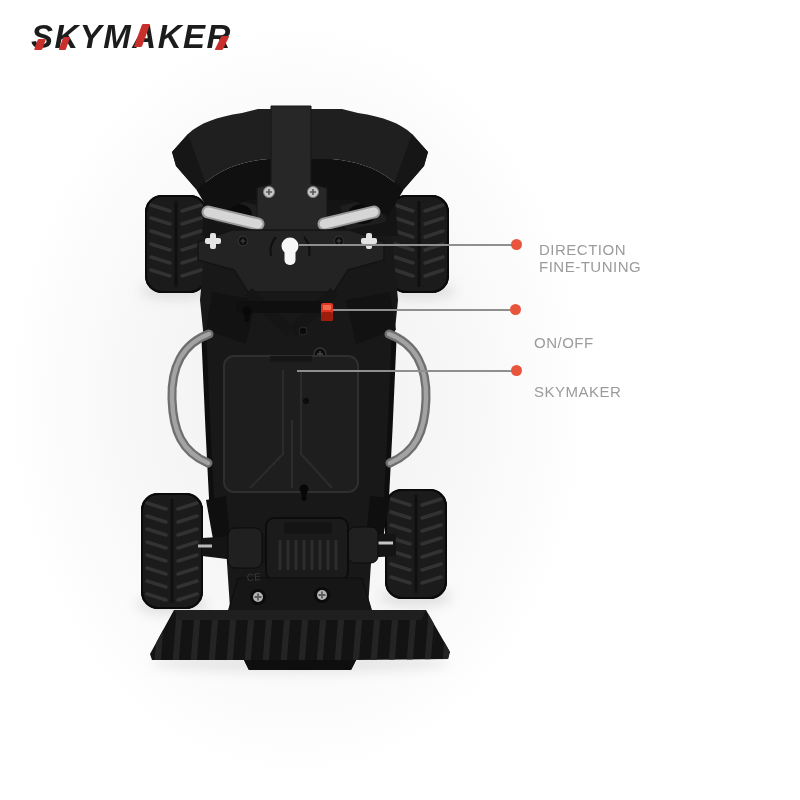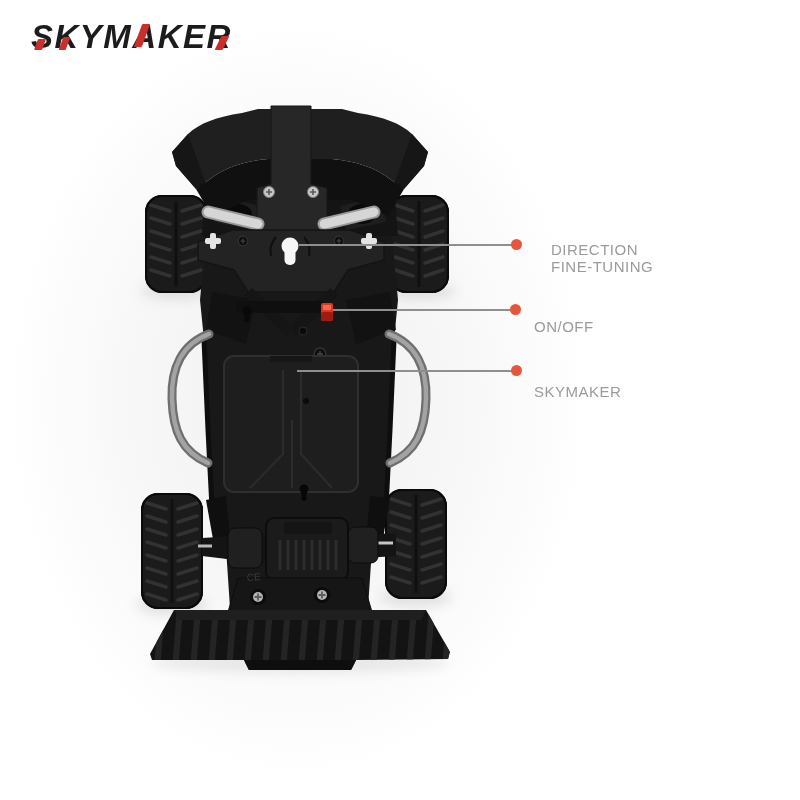"DIRECTION" #label-direction { left: 551px -> 539px }
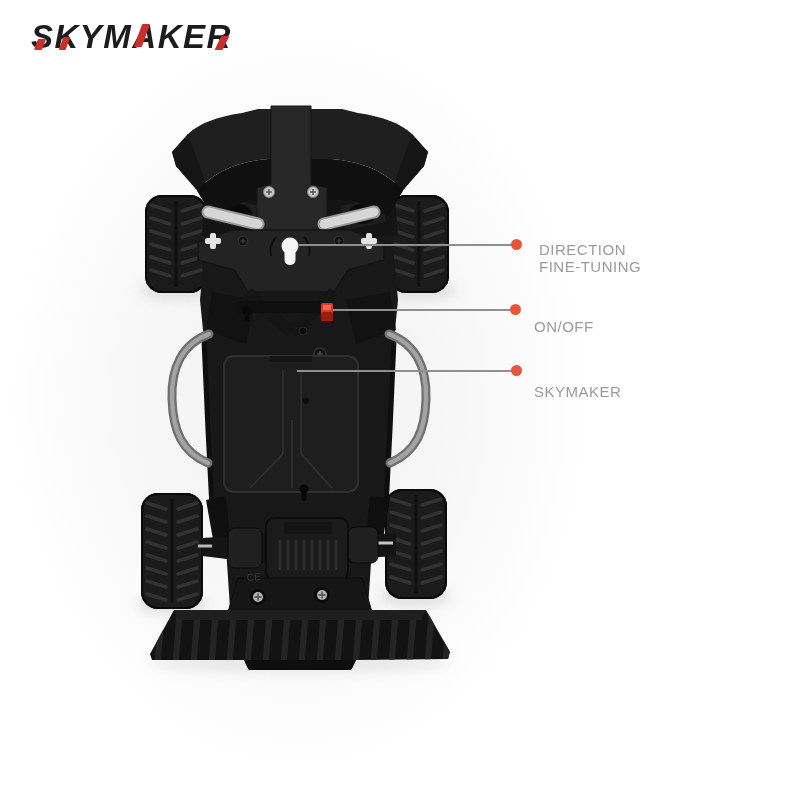"ON/OFF" #label-power { top: 318px -> 334px }
